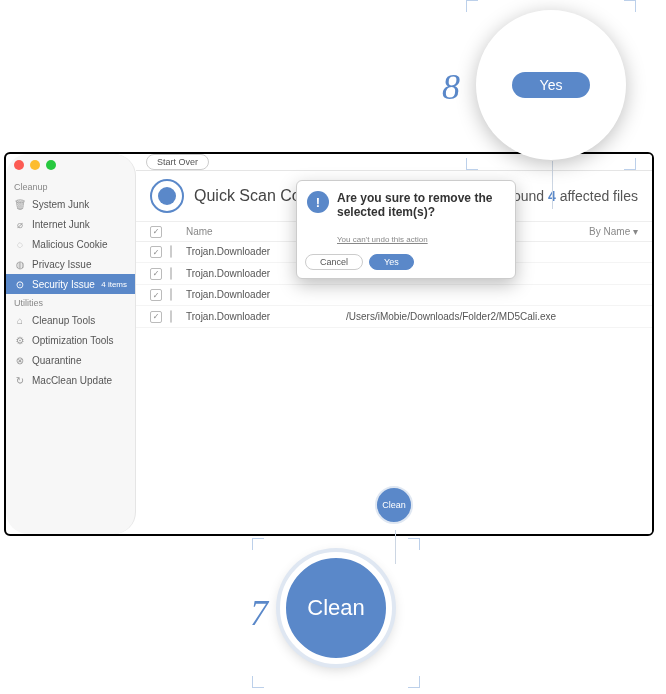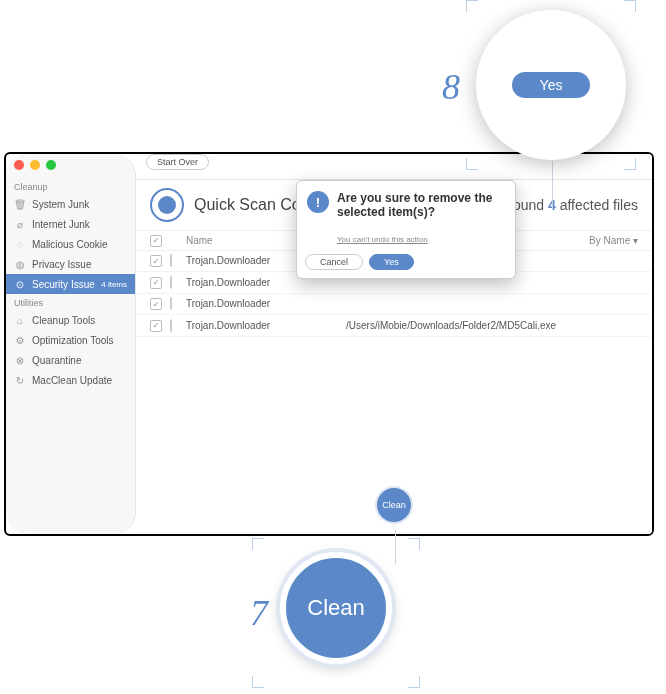"Start Over" .toolbar { align-items: flex-start -> flex-end; height: 26px -> 17px }
